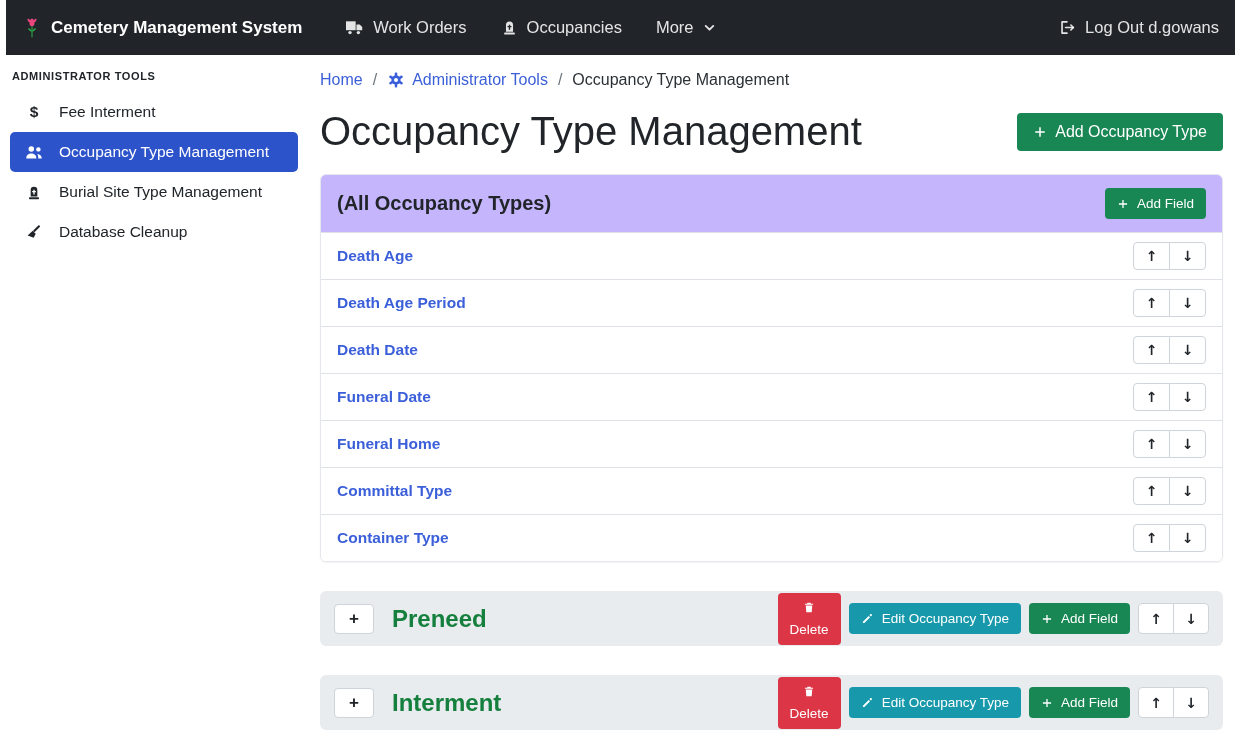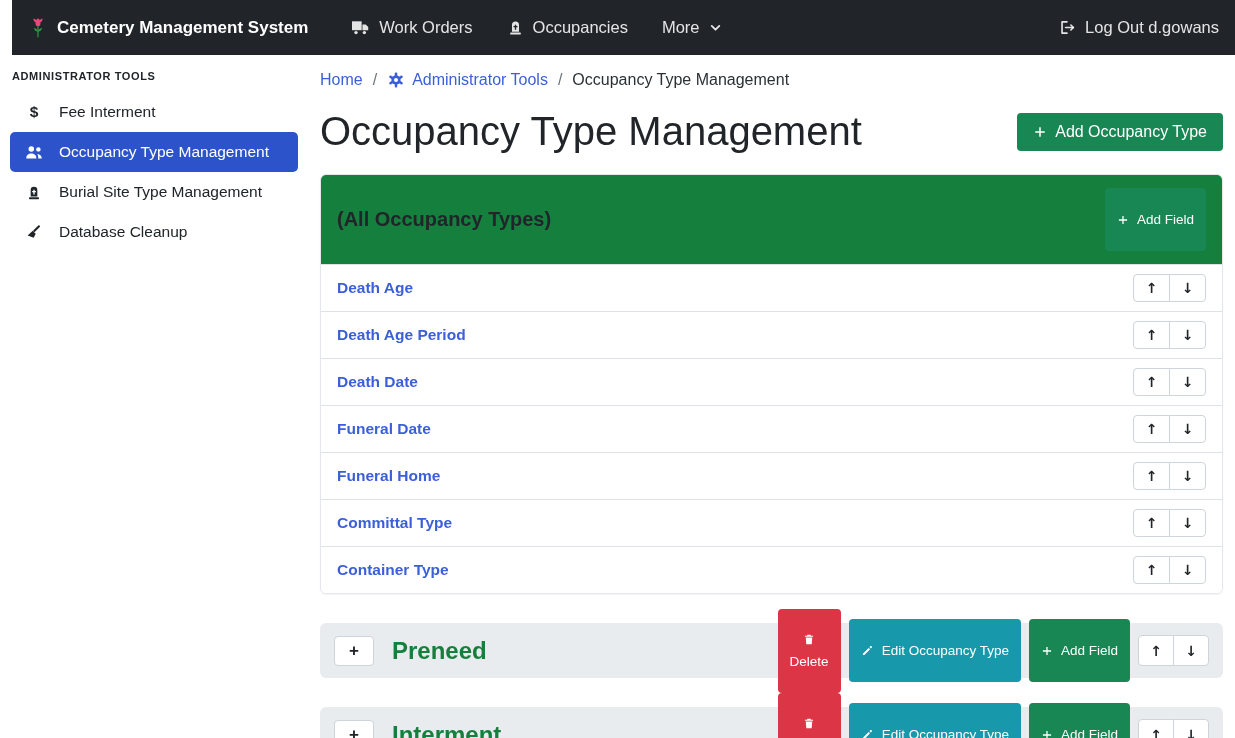"Cemetery Management System" .navbar { left: 12px -> 6px }
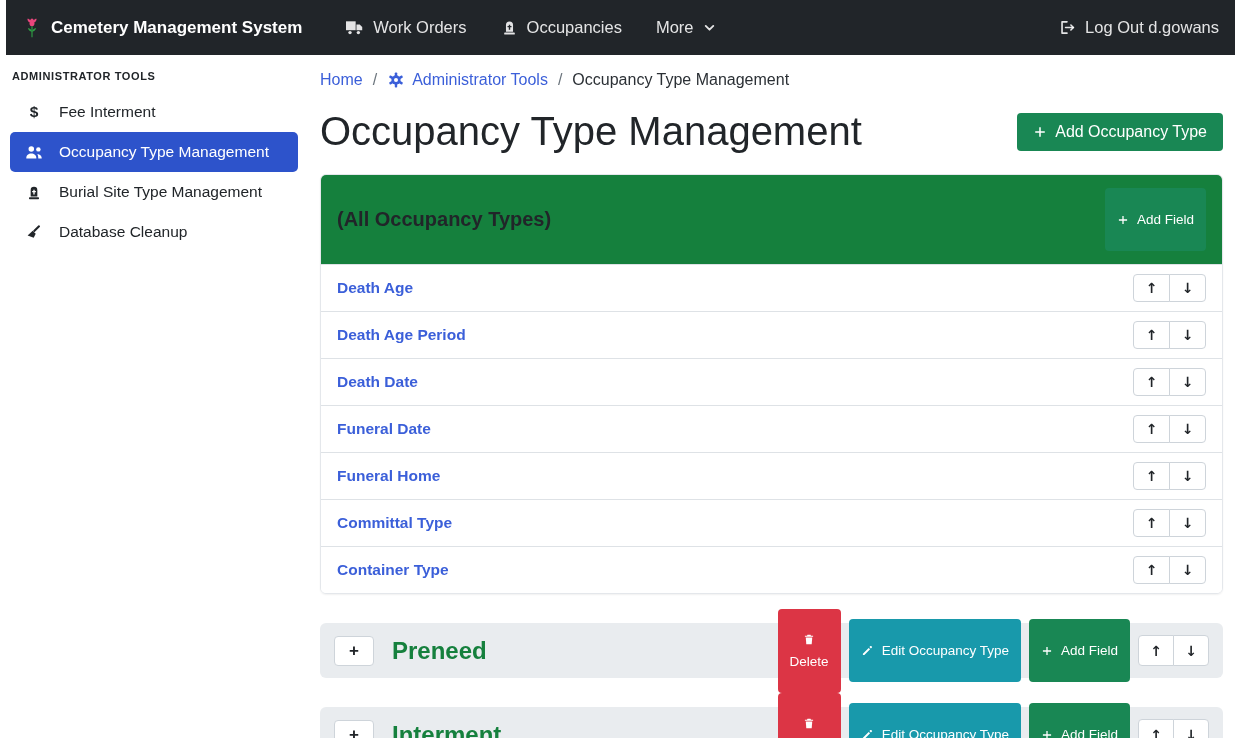"(All Occupancy Types)" .card-header { background: #15803d -> #c4b5fd }
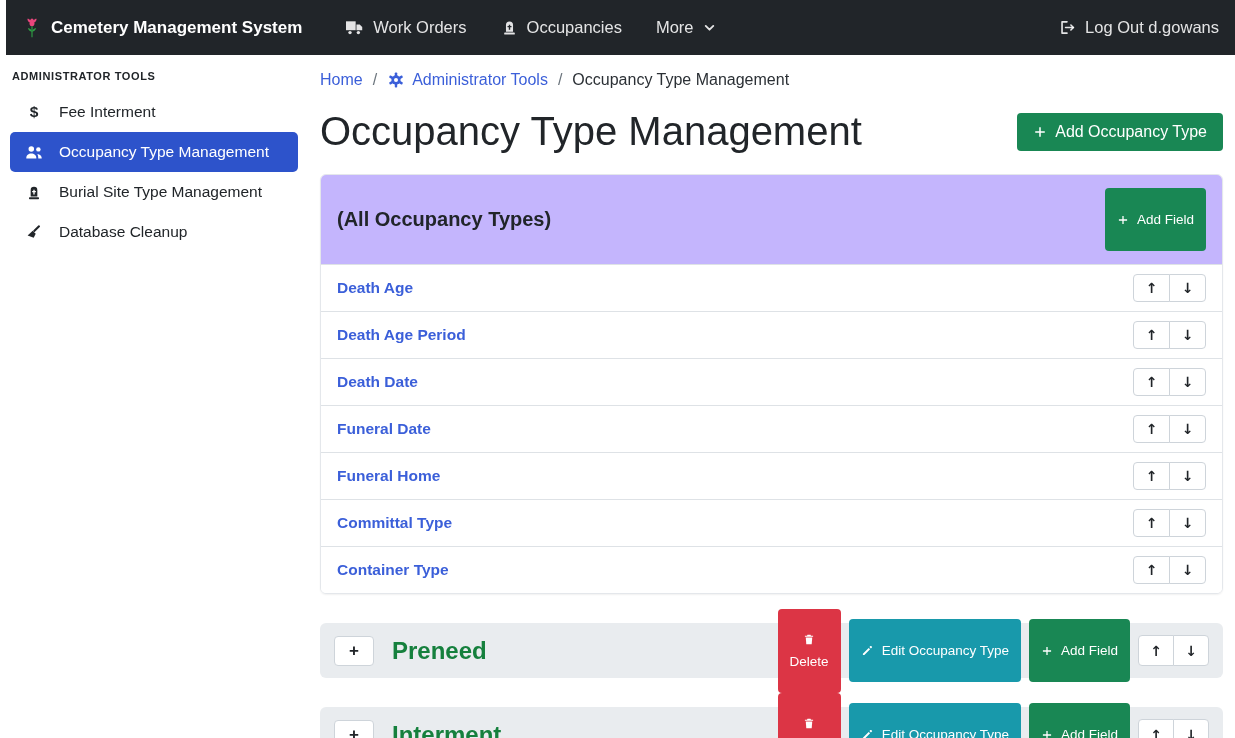"Add Field" .btn-sm { padding: 24px 12px -> 8px 12px }
